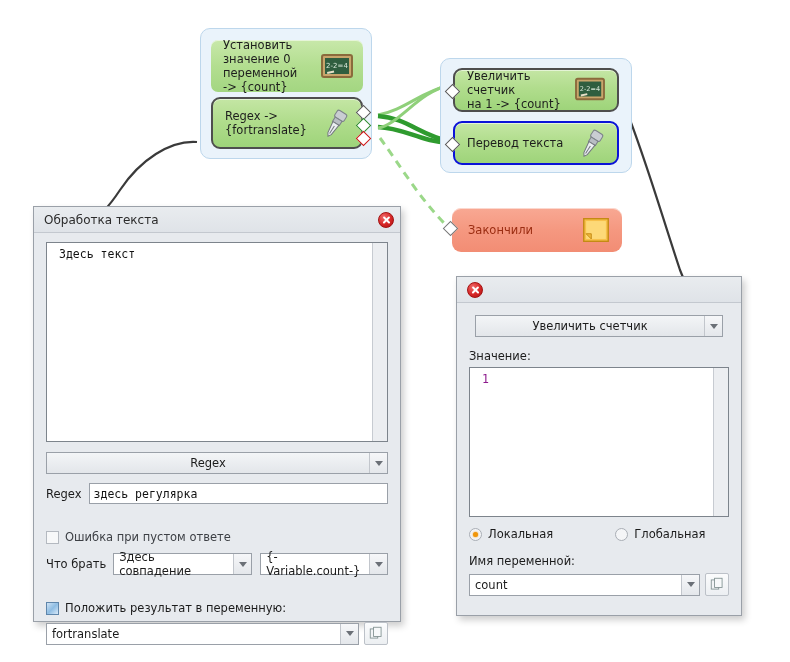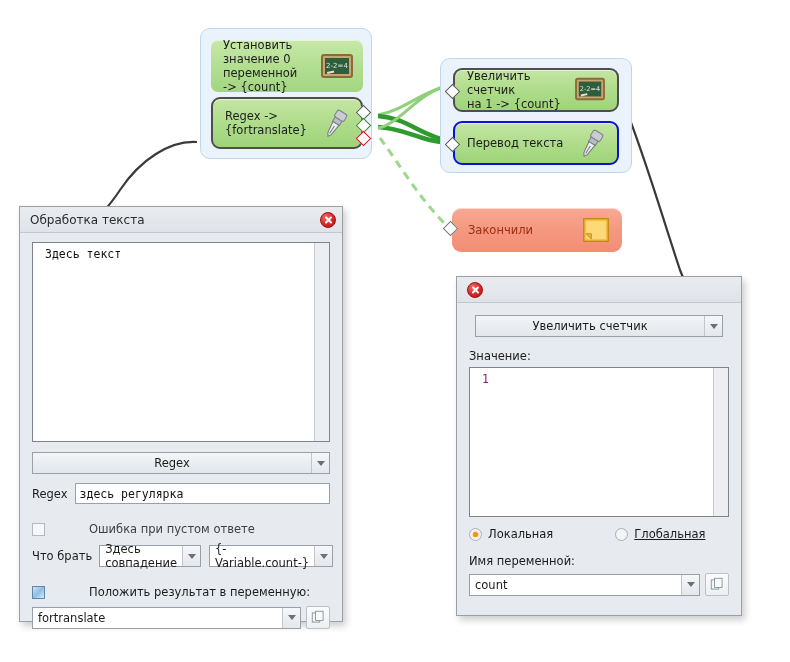"Обработка текста" div.dialog { left: 19px -> 33px; width: 324px -> 368px }
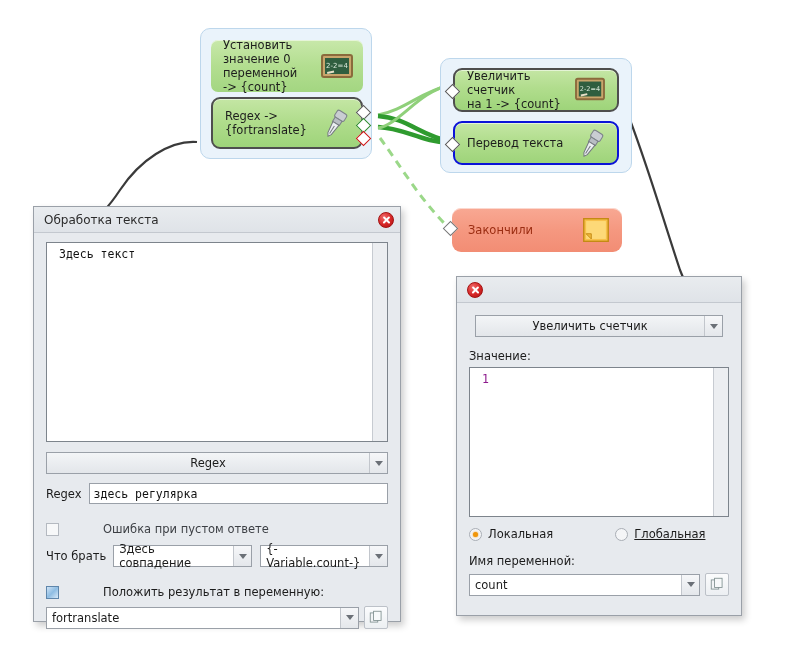"Ошибка при пустом ответе" .checkrow { gap: 38px -> none; margin-top: 18px -> 26px }
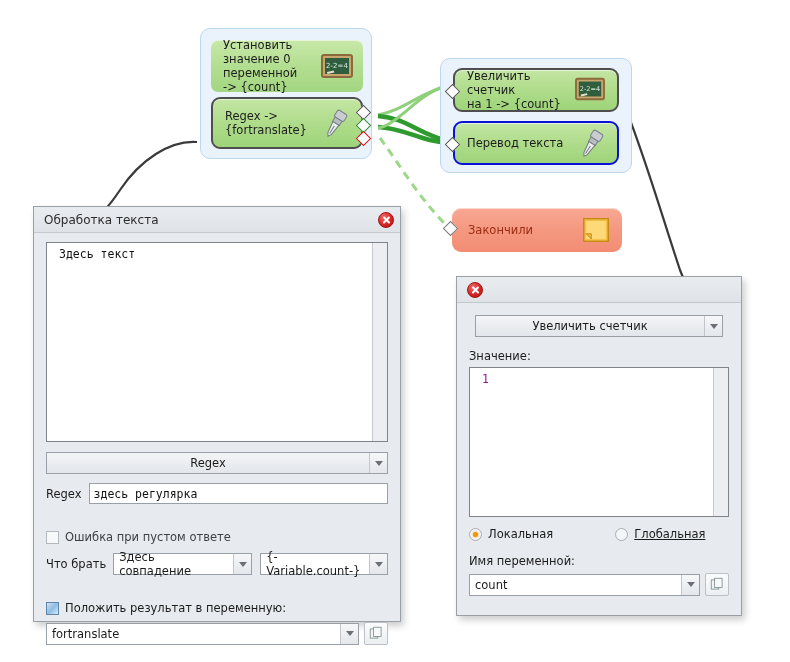"Глобальная" div.radio-label { text-decoration: underline -> none }
